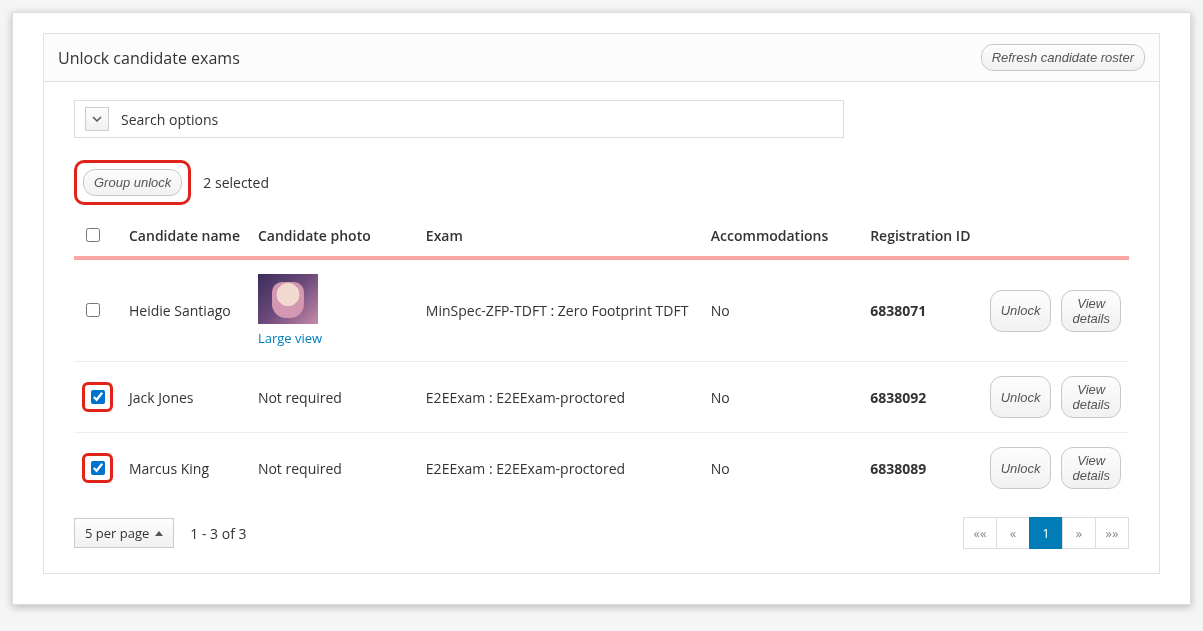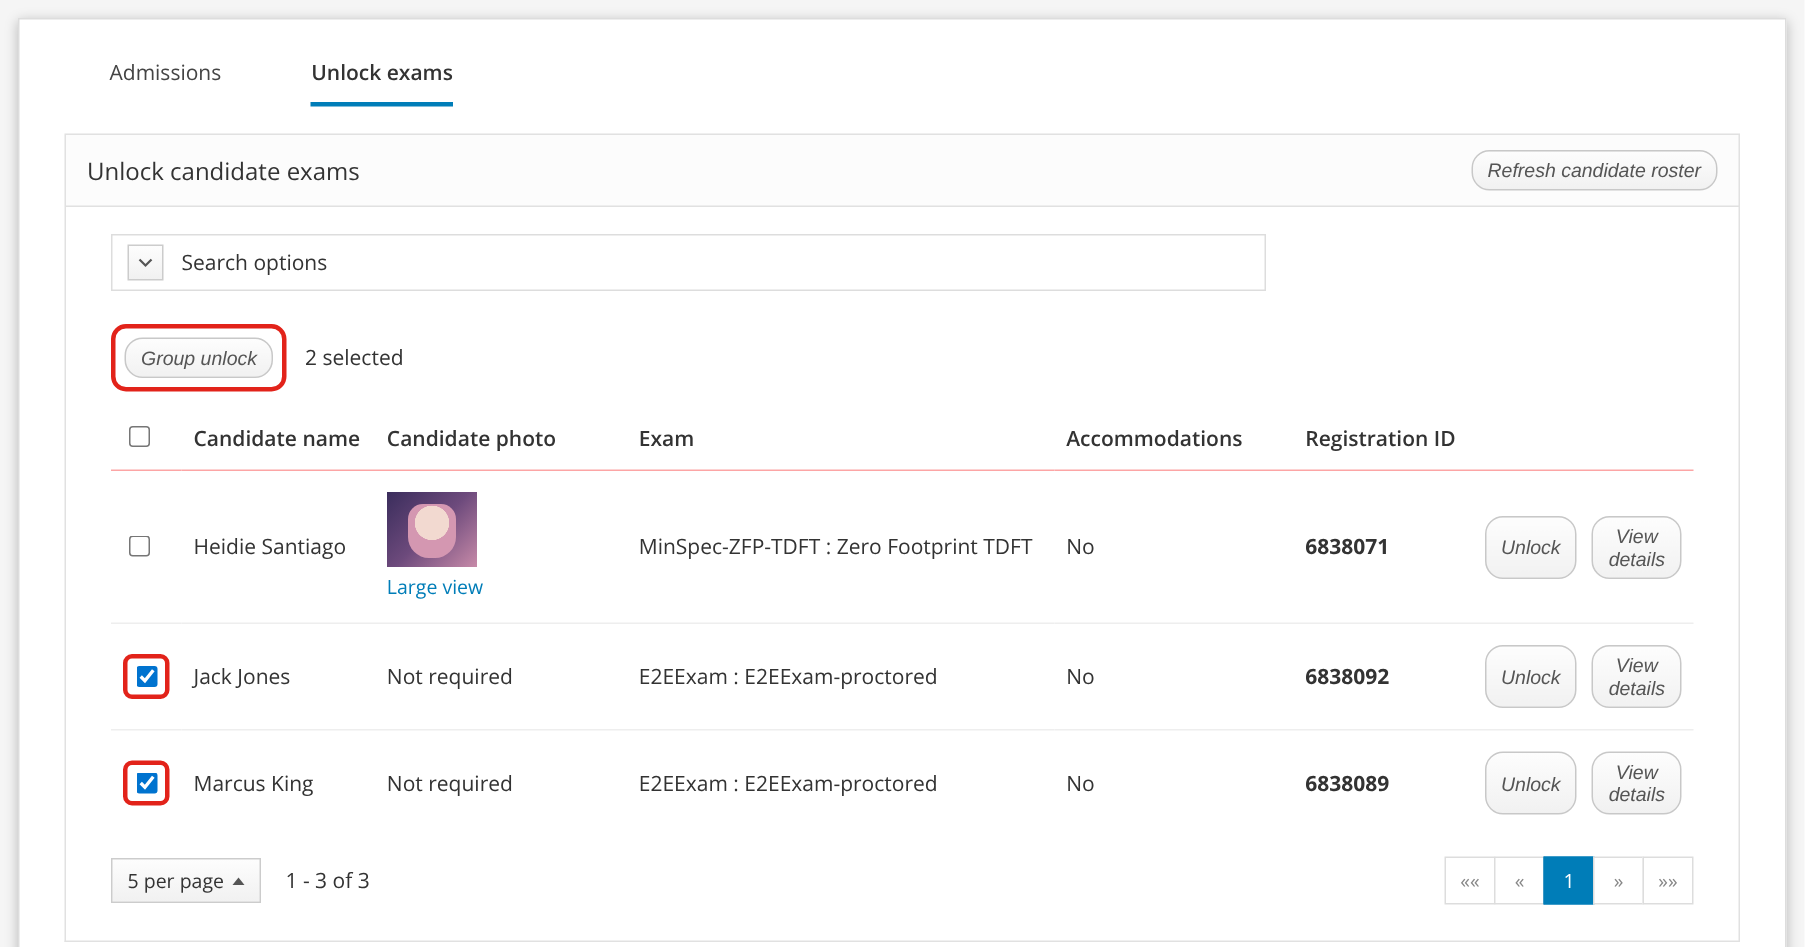"Admissions" div.tabs { html: <div> <div>Admissions</div> <div>Unlock exams</div> </div> -> none }
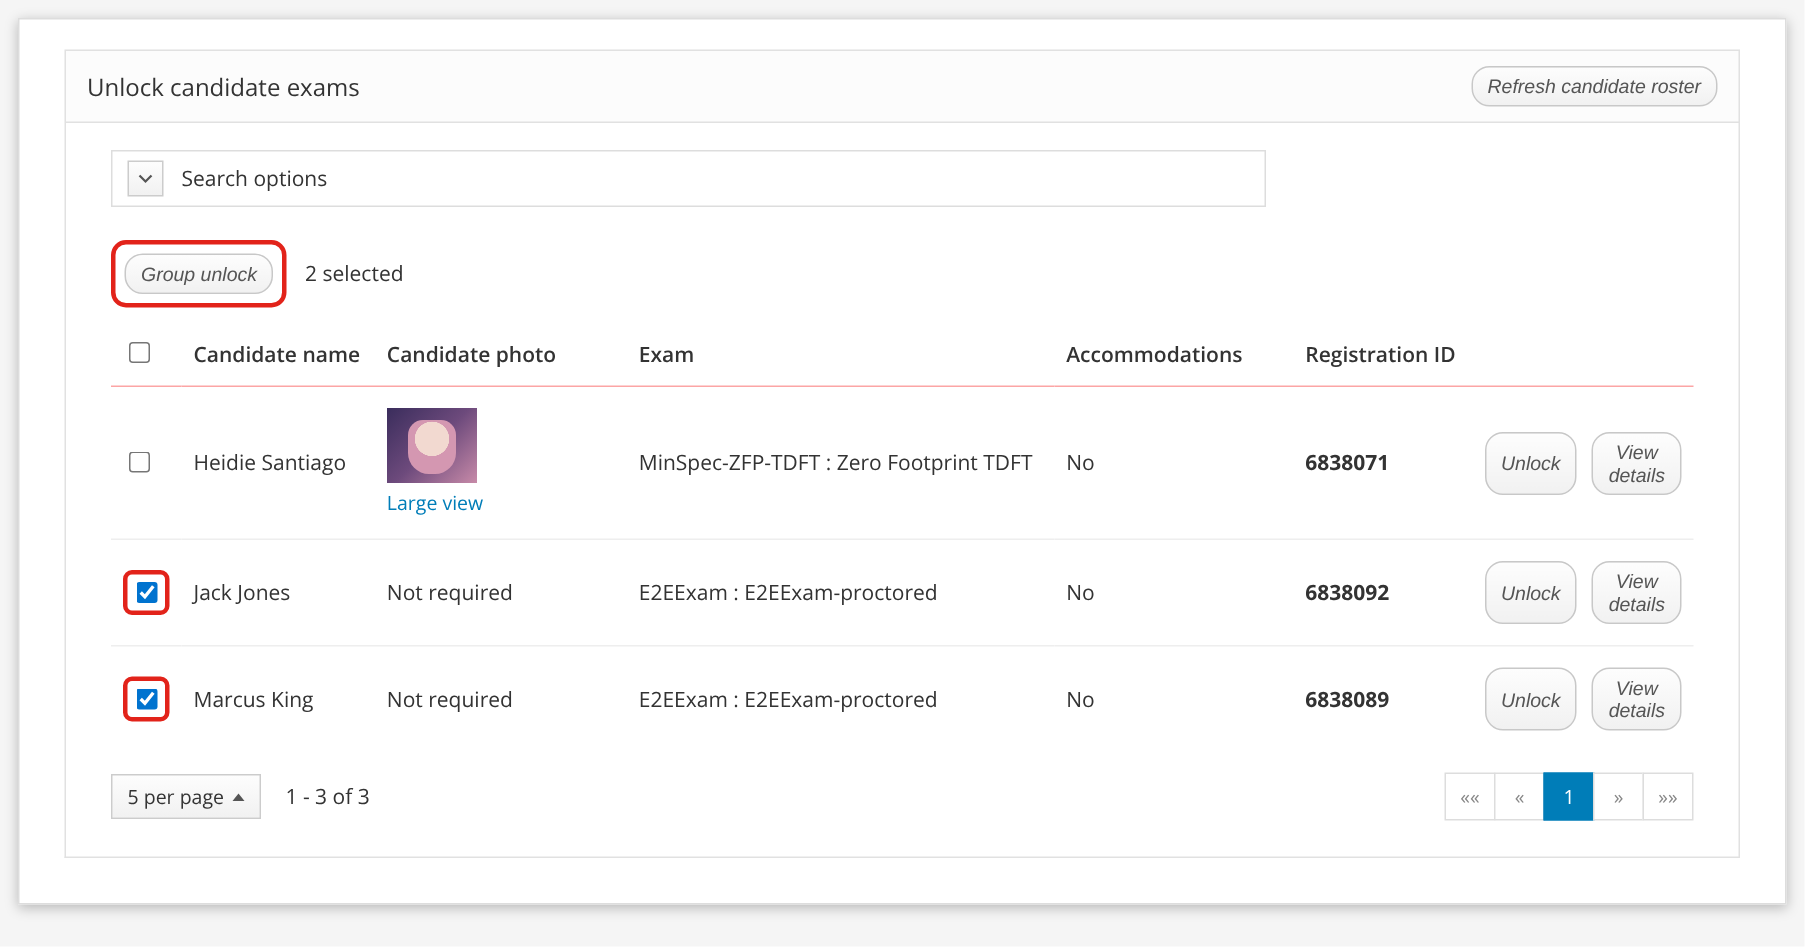"Candidate name" table.candidates th { border-bottom: 1px solid #fca5a5 -> 4px solid #fca5a5 }
